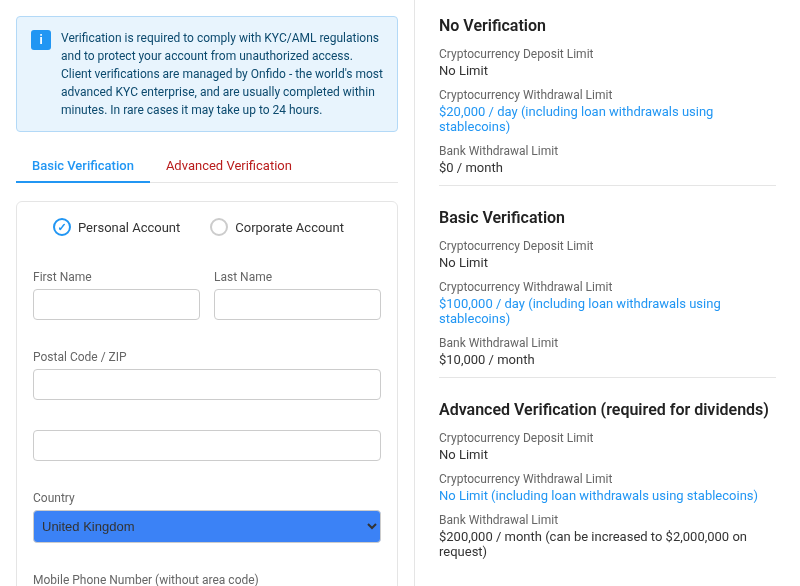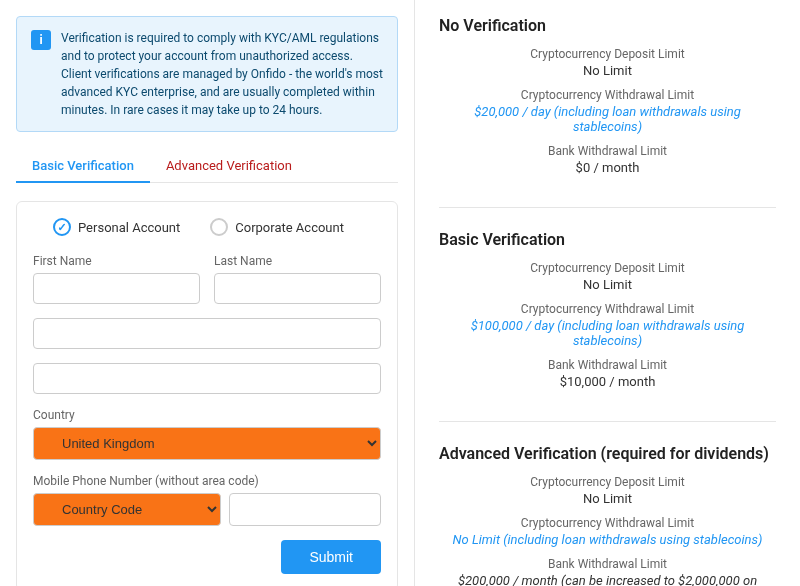"No Verification" .verification-section { padding-bottom: 22px -> none }
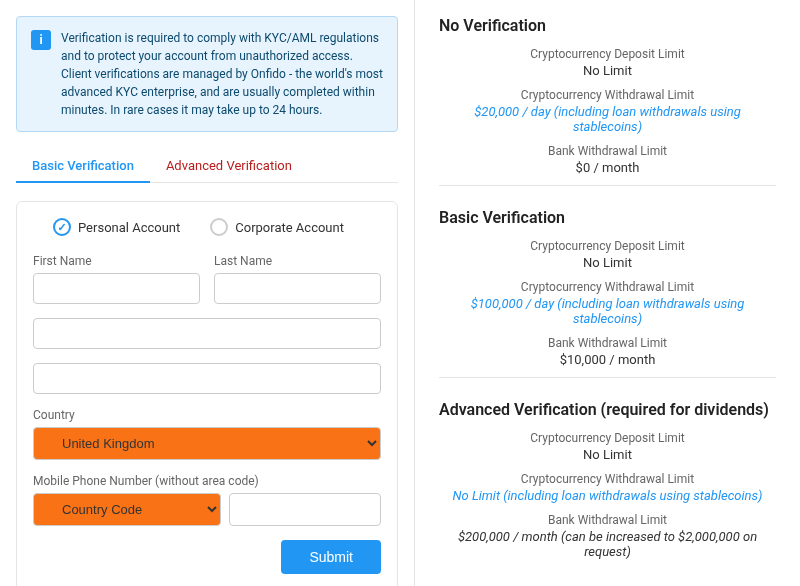"Cryptocurrency Deposit Limit" .limit-row { text-align: center -> none }
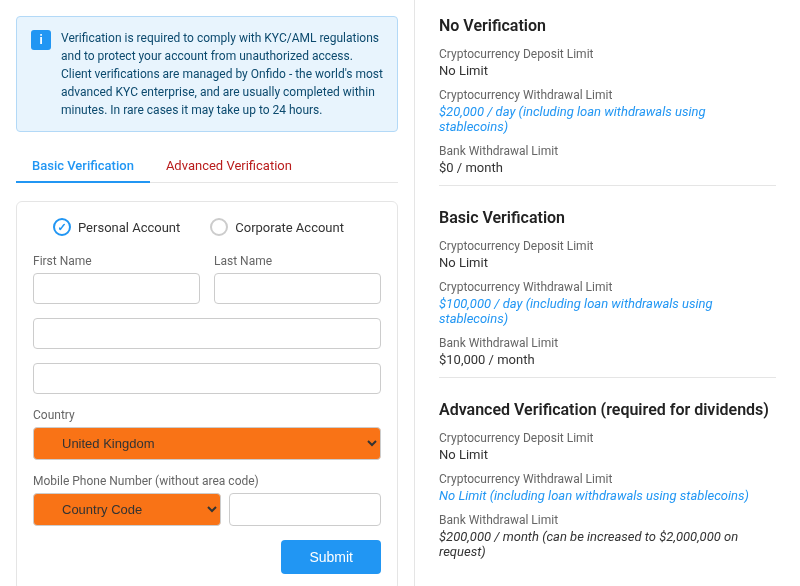"$20,000 / day (including loan" .limit-value.italic { font-style: italic -> none }
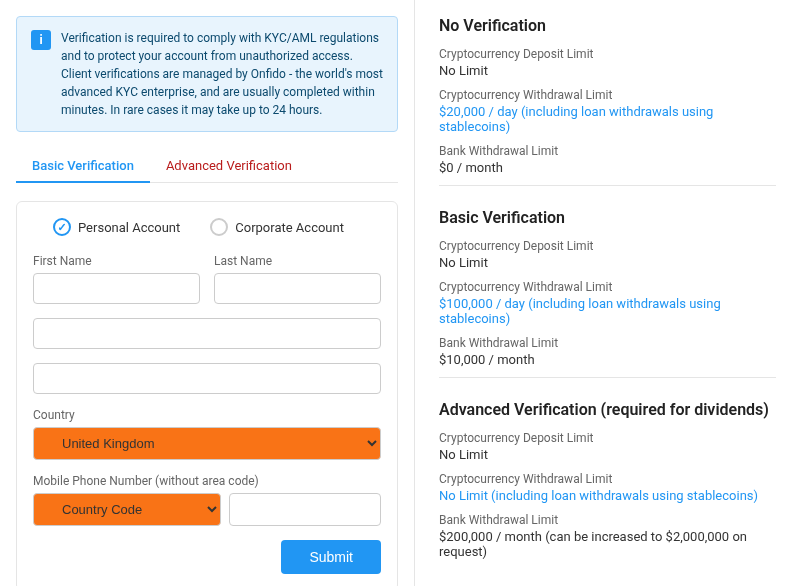"First Name" .form-group { margin-top: none -> 16px }
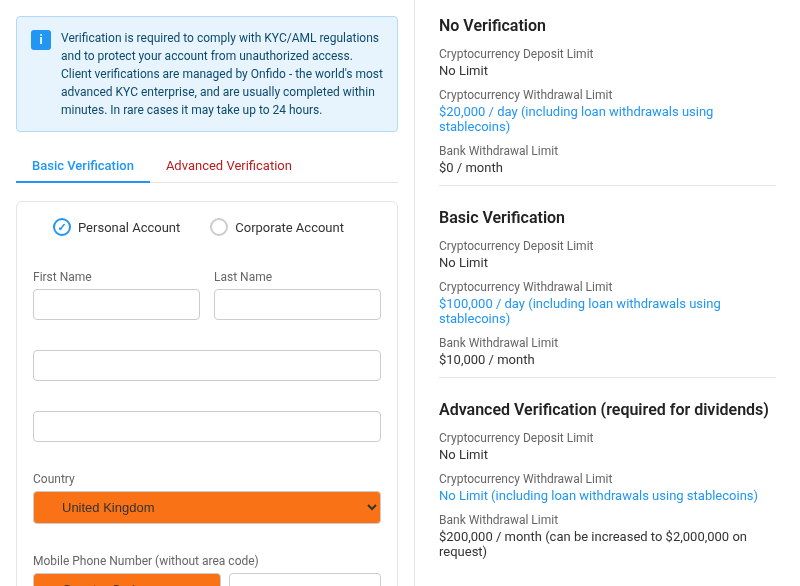"Postal Code / ZIP" label { html: none -> <label>Postal Code / ZIP</label> }
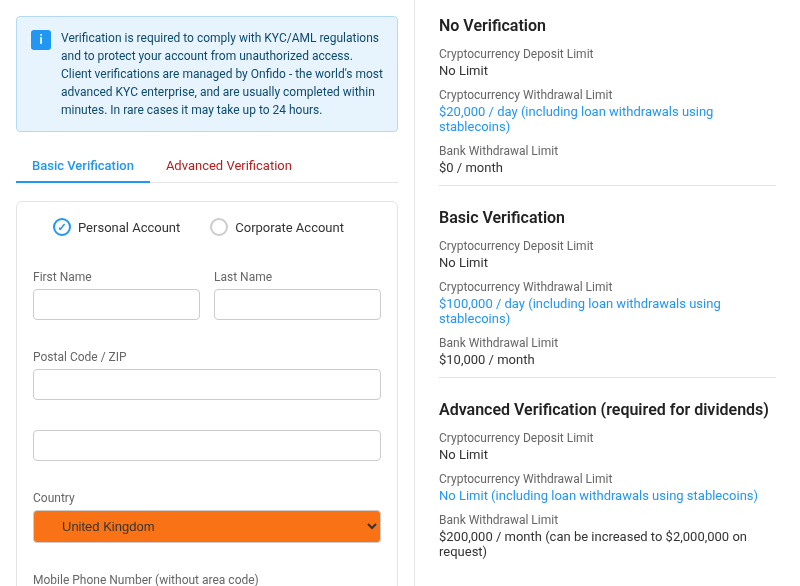"United Kingdom" select { background: #f97316 -> #3b82f6; padding: 7px 24px -> 7px 4px }
